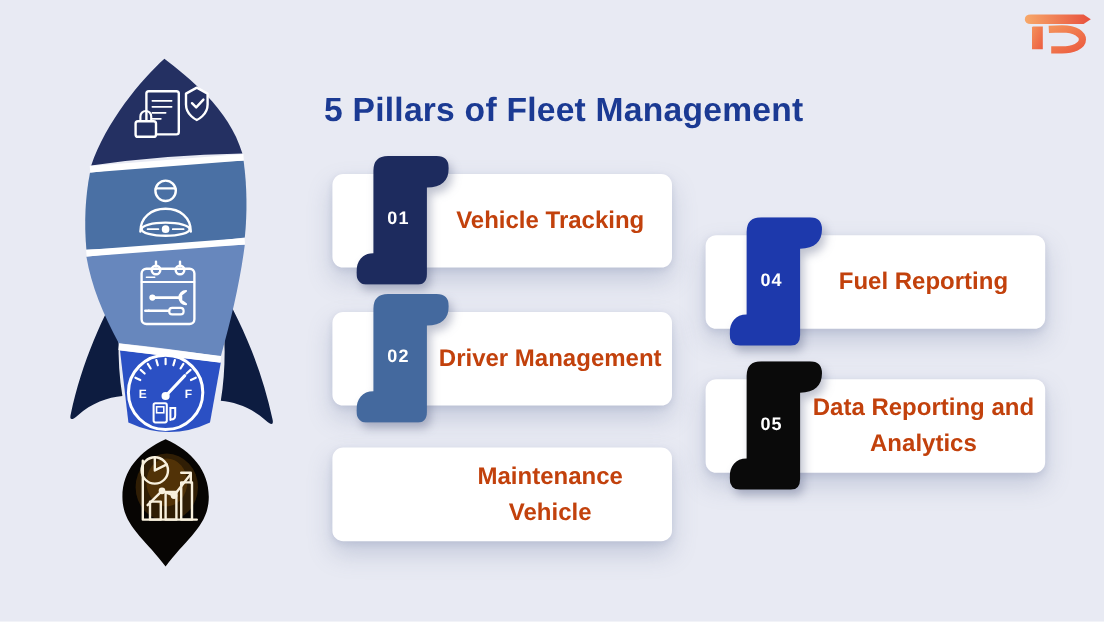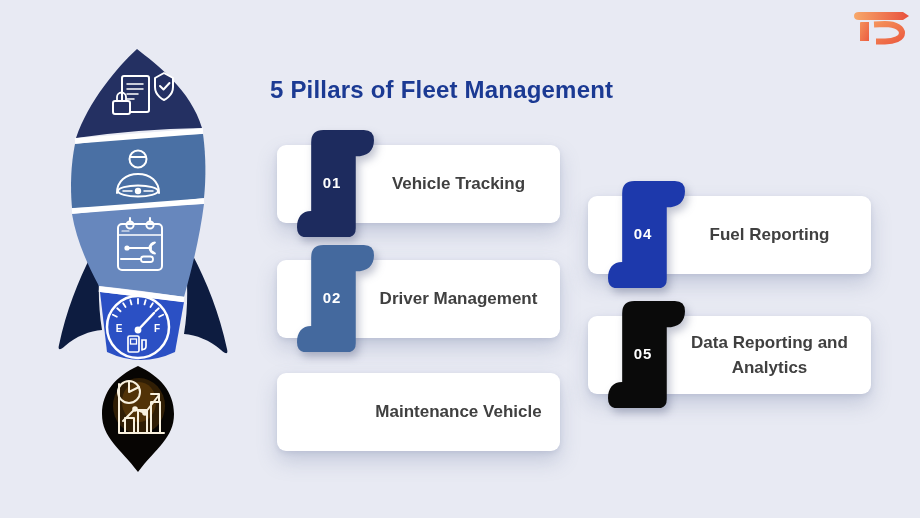"5 Pillars of Fleet Management" .title { font-size: 24px -> 28px }
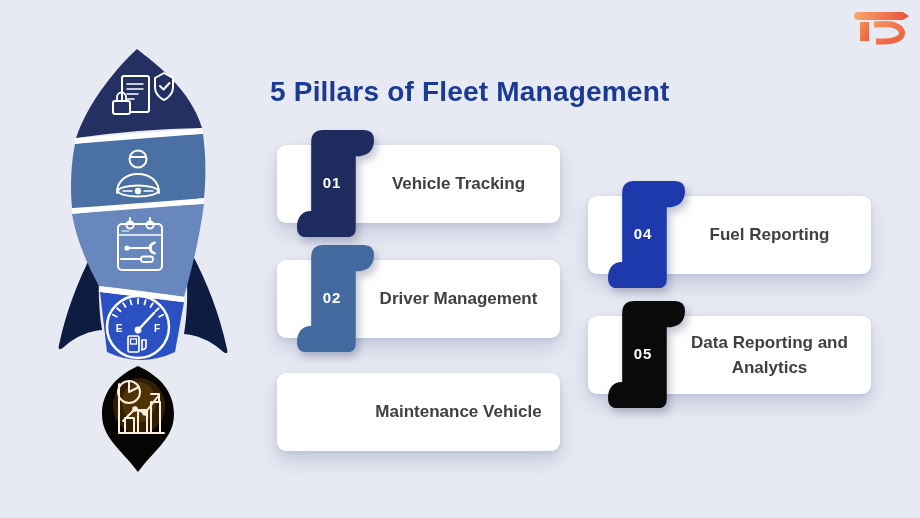"Vehicle Tracking" .card .label { color: #404040 -> #c2410c; font-size: 17px -> 20px }
